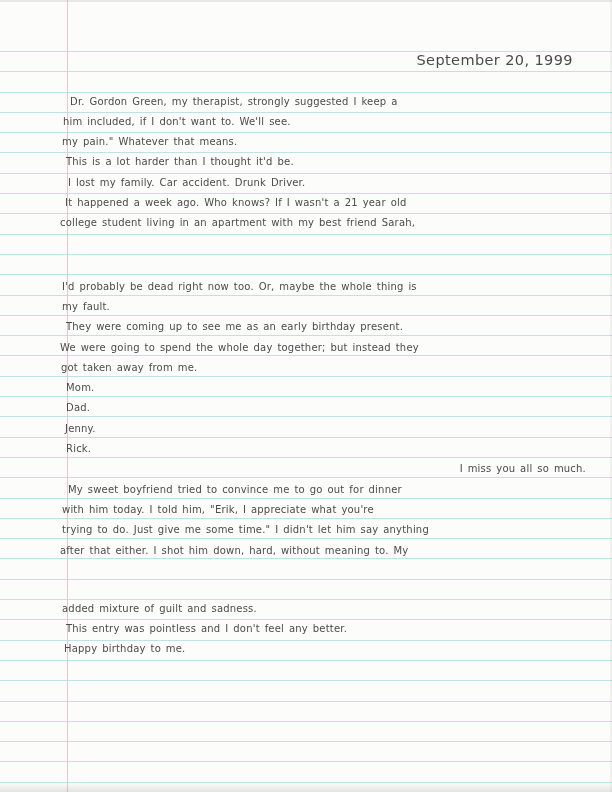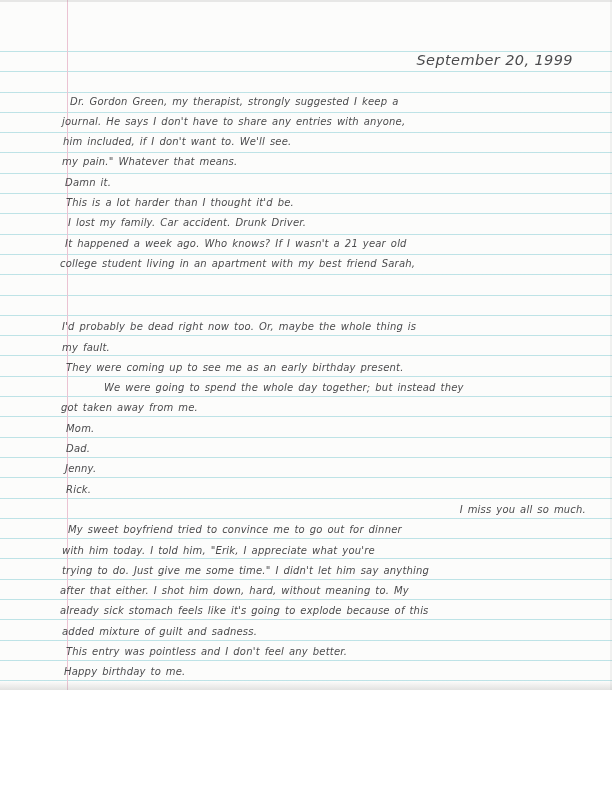"September 20, 1999" .sheet { font-style: italic -> none; height: 690px -> 792px }
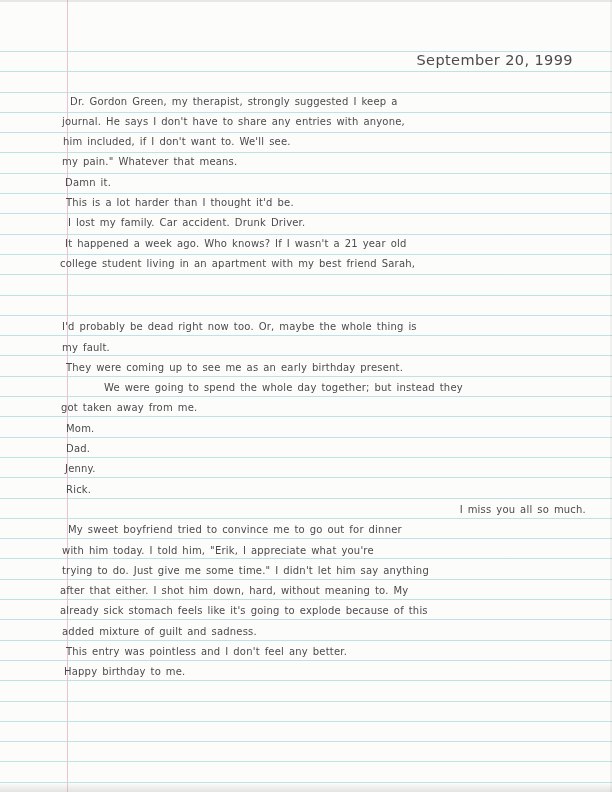"journal. He says I don't" div.row { html: <div>journal. He says I don't have to share any entries with anyone,</div> -> none }
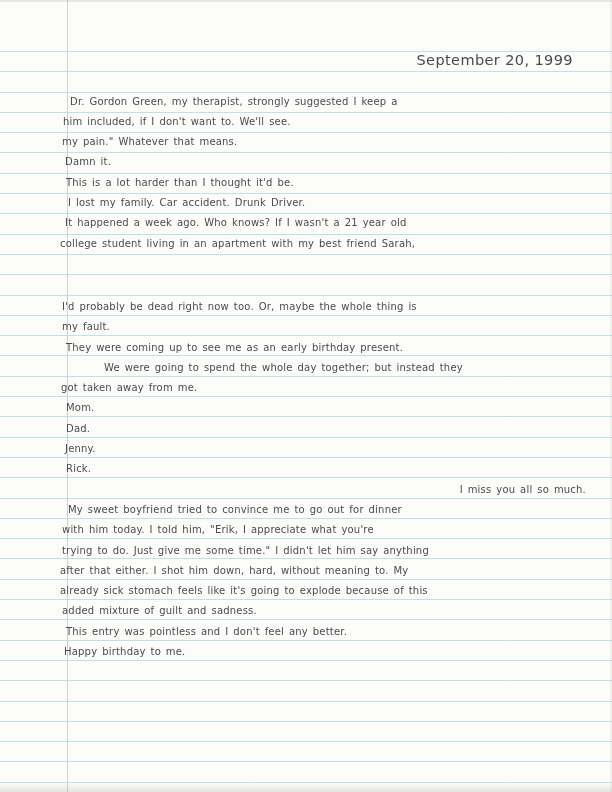"Damn it." div.row { html: <div>Damn it.</div> -> none }
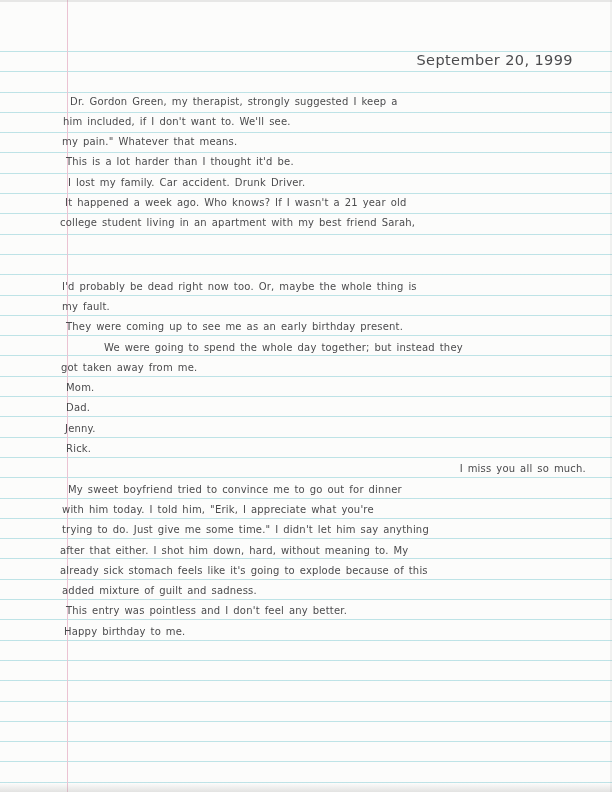"We were going to spend" div.row { margin-left: 44px -> none }
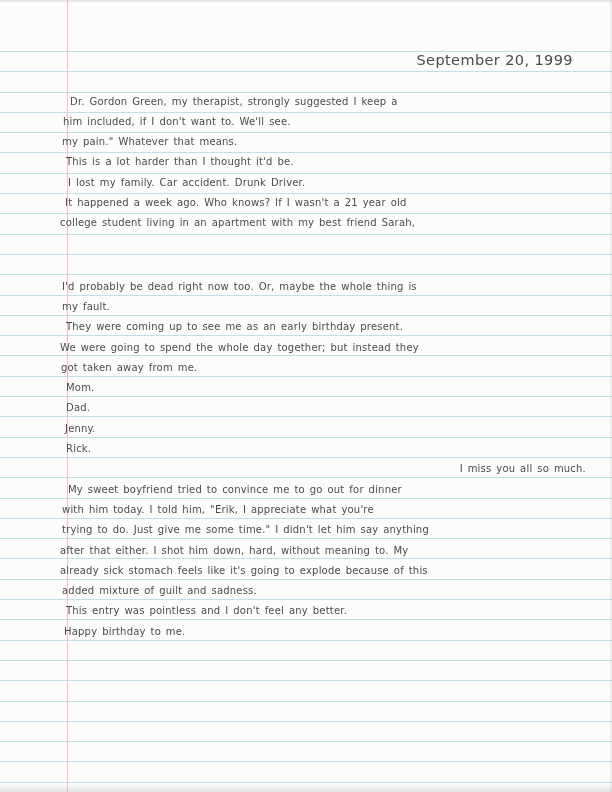"already sick stomach feels like" div.row { html: <div>already sick stomach feels like it's going to explode because of this</div> -> none }
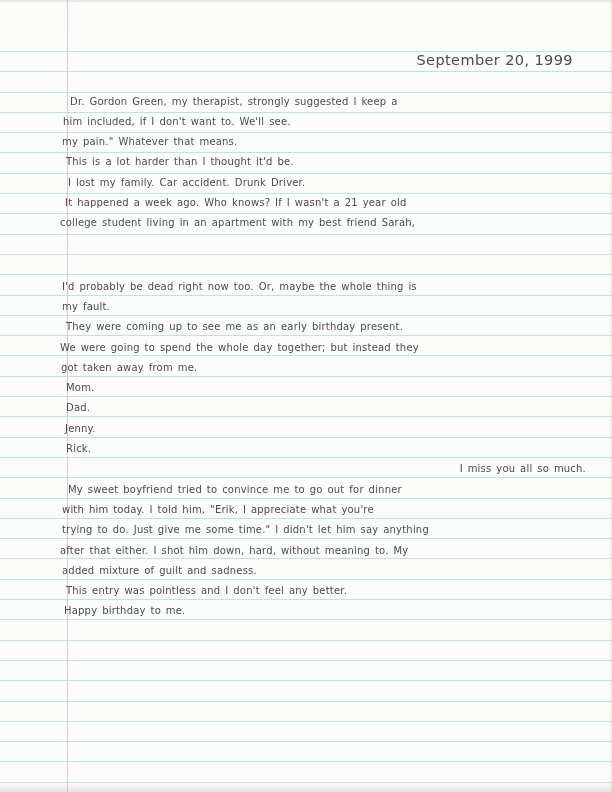"added mixture of guilt and" div.row { margin-top: none -> 38px }
